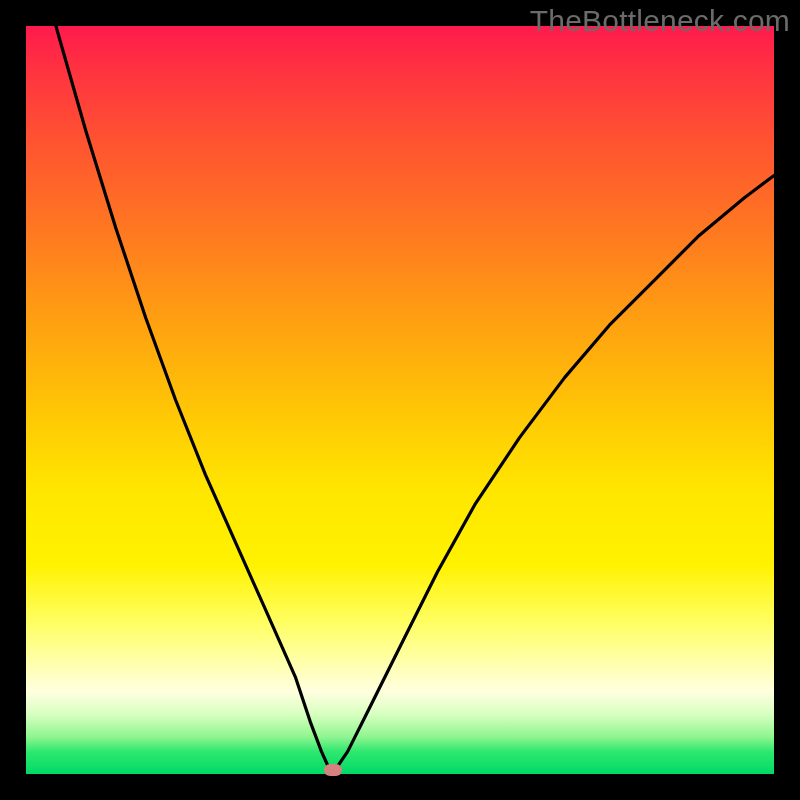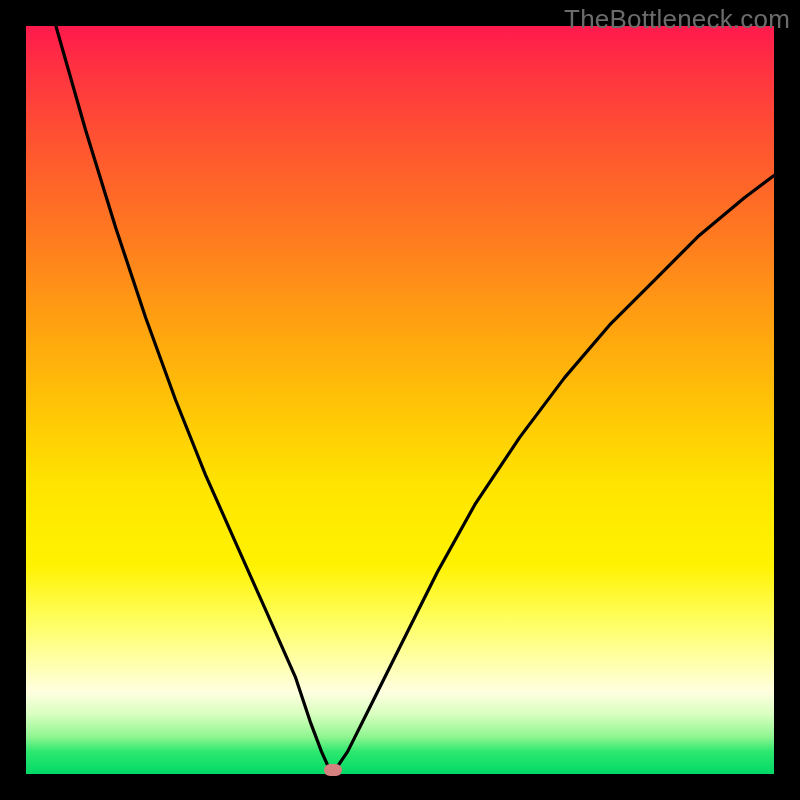"TheBottleneck.com" .watermark { font-size: 26px -> 30px }
